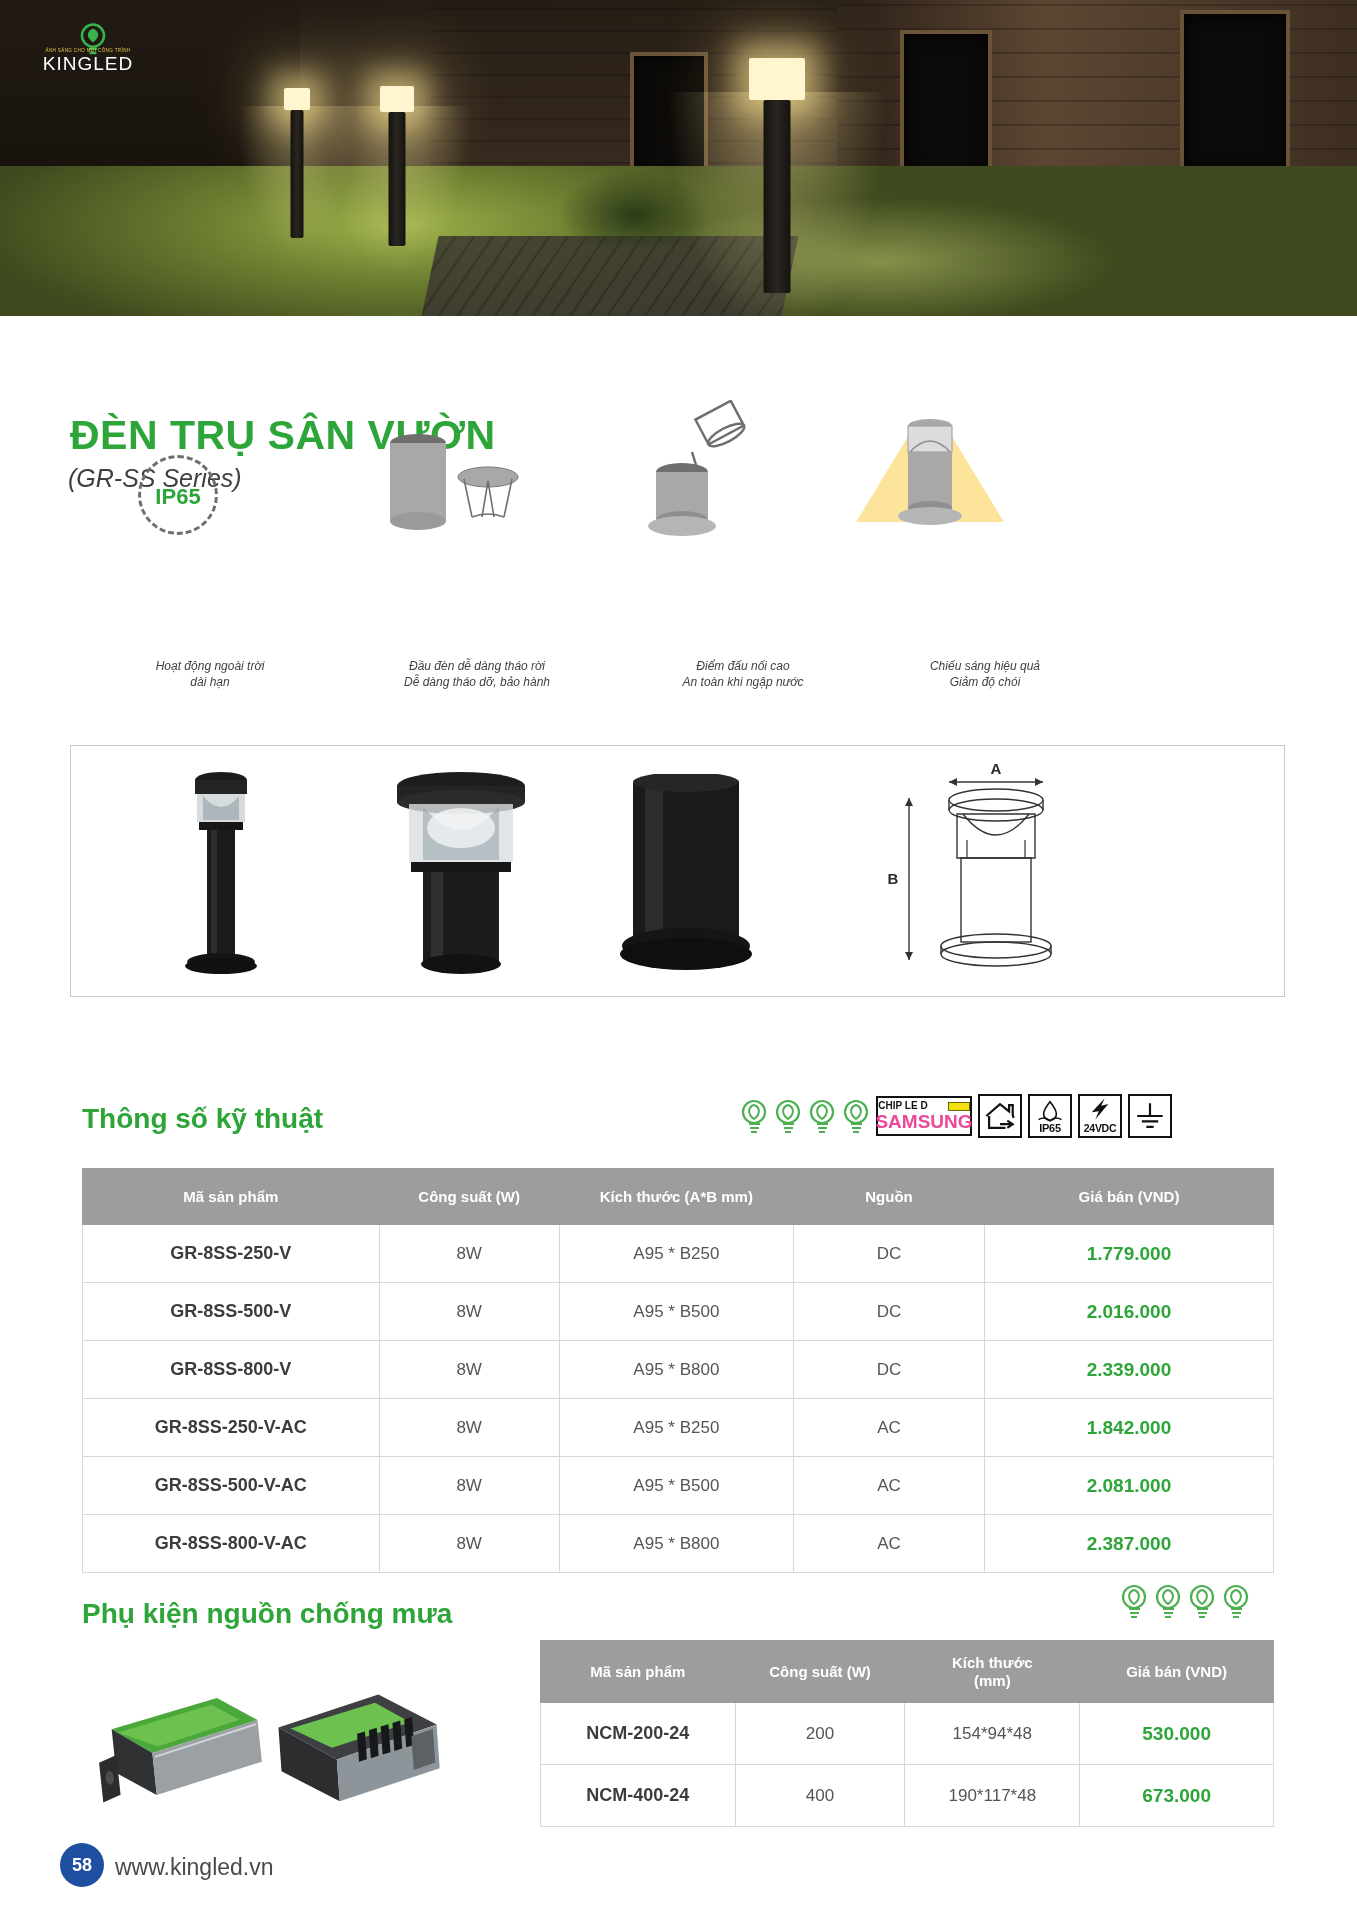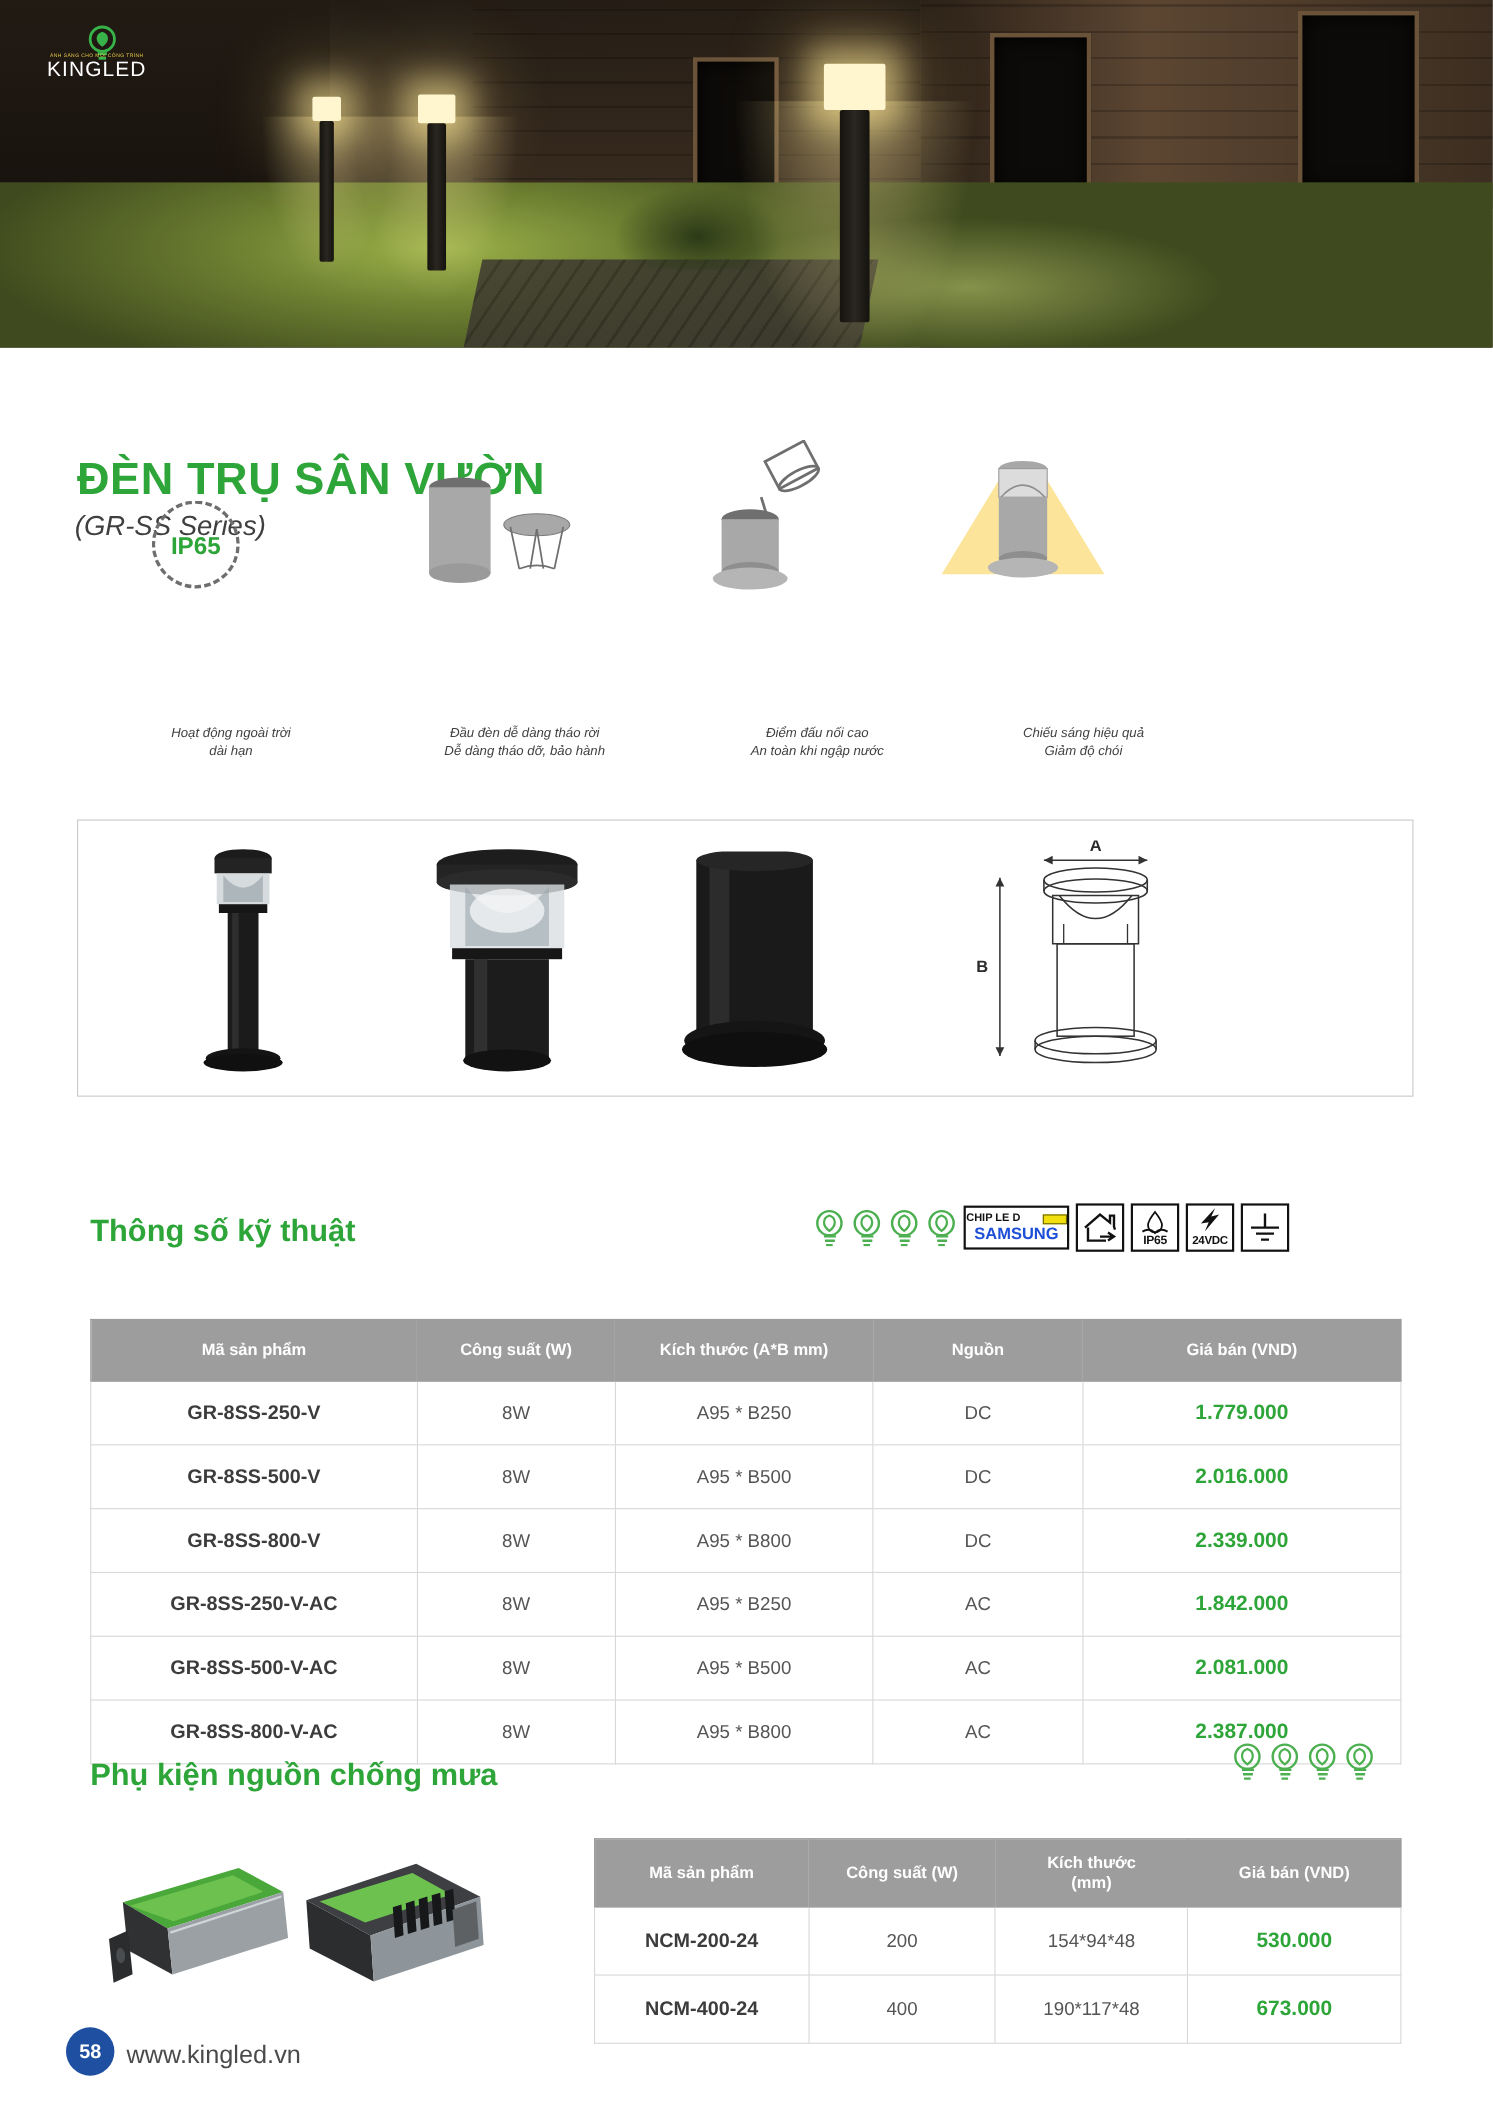"SAMSUNG" .samsung .r2 { color: #1d4ed8 -> #ec4899; font-size: 15px -> 19px }
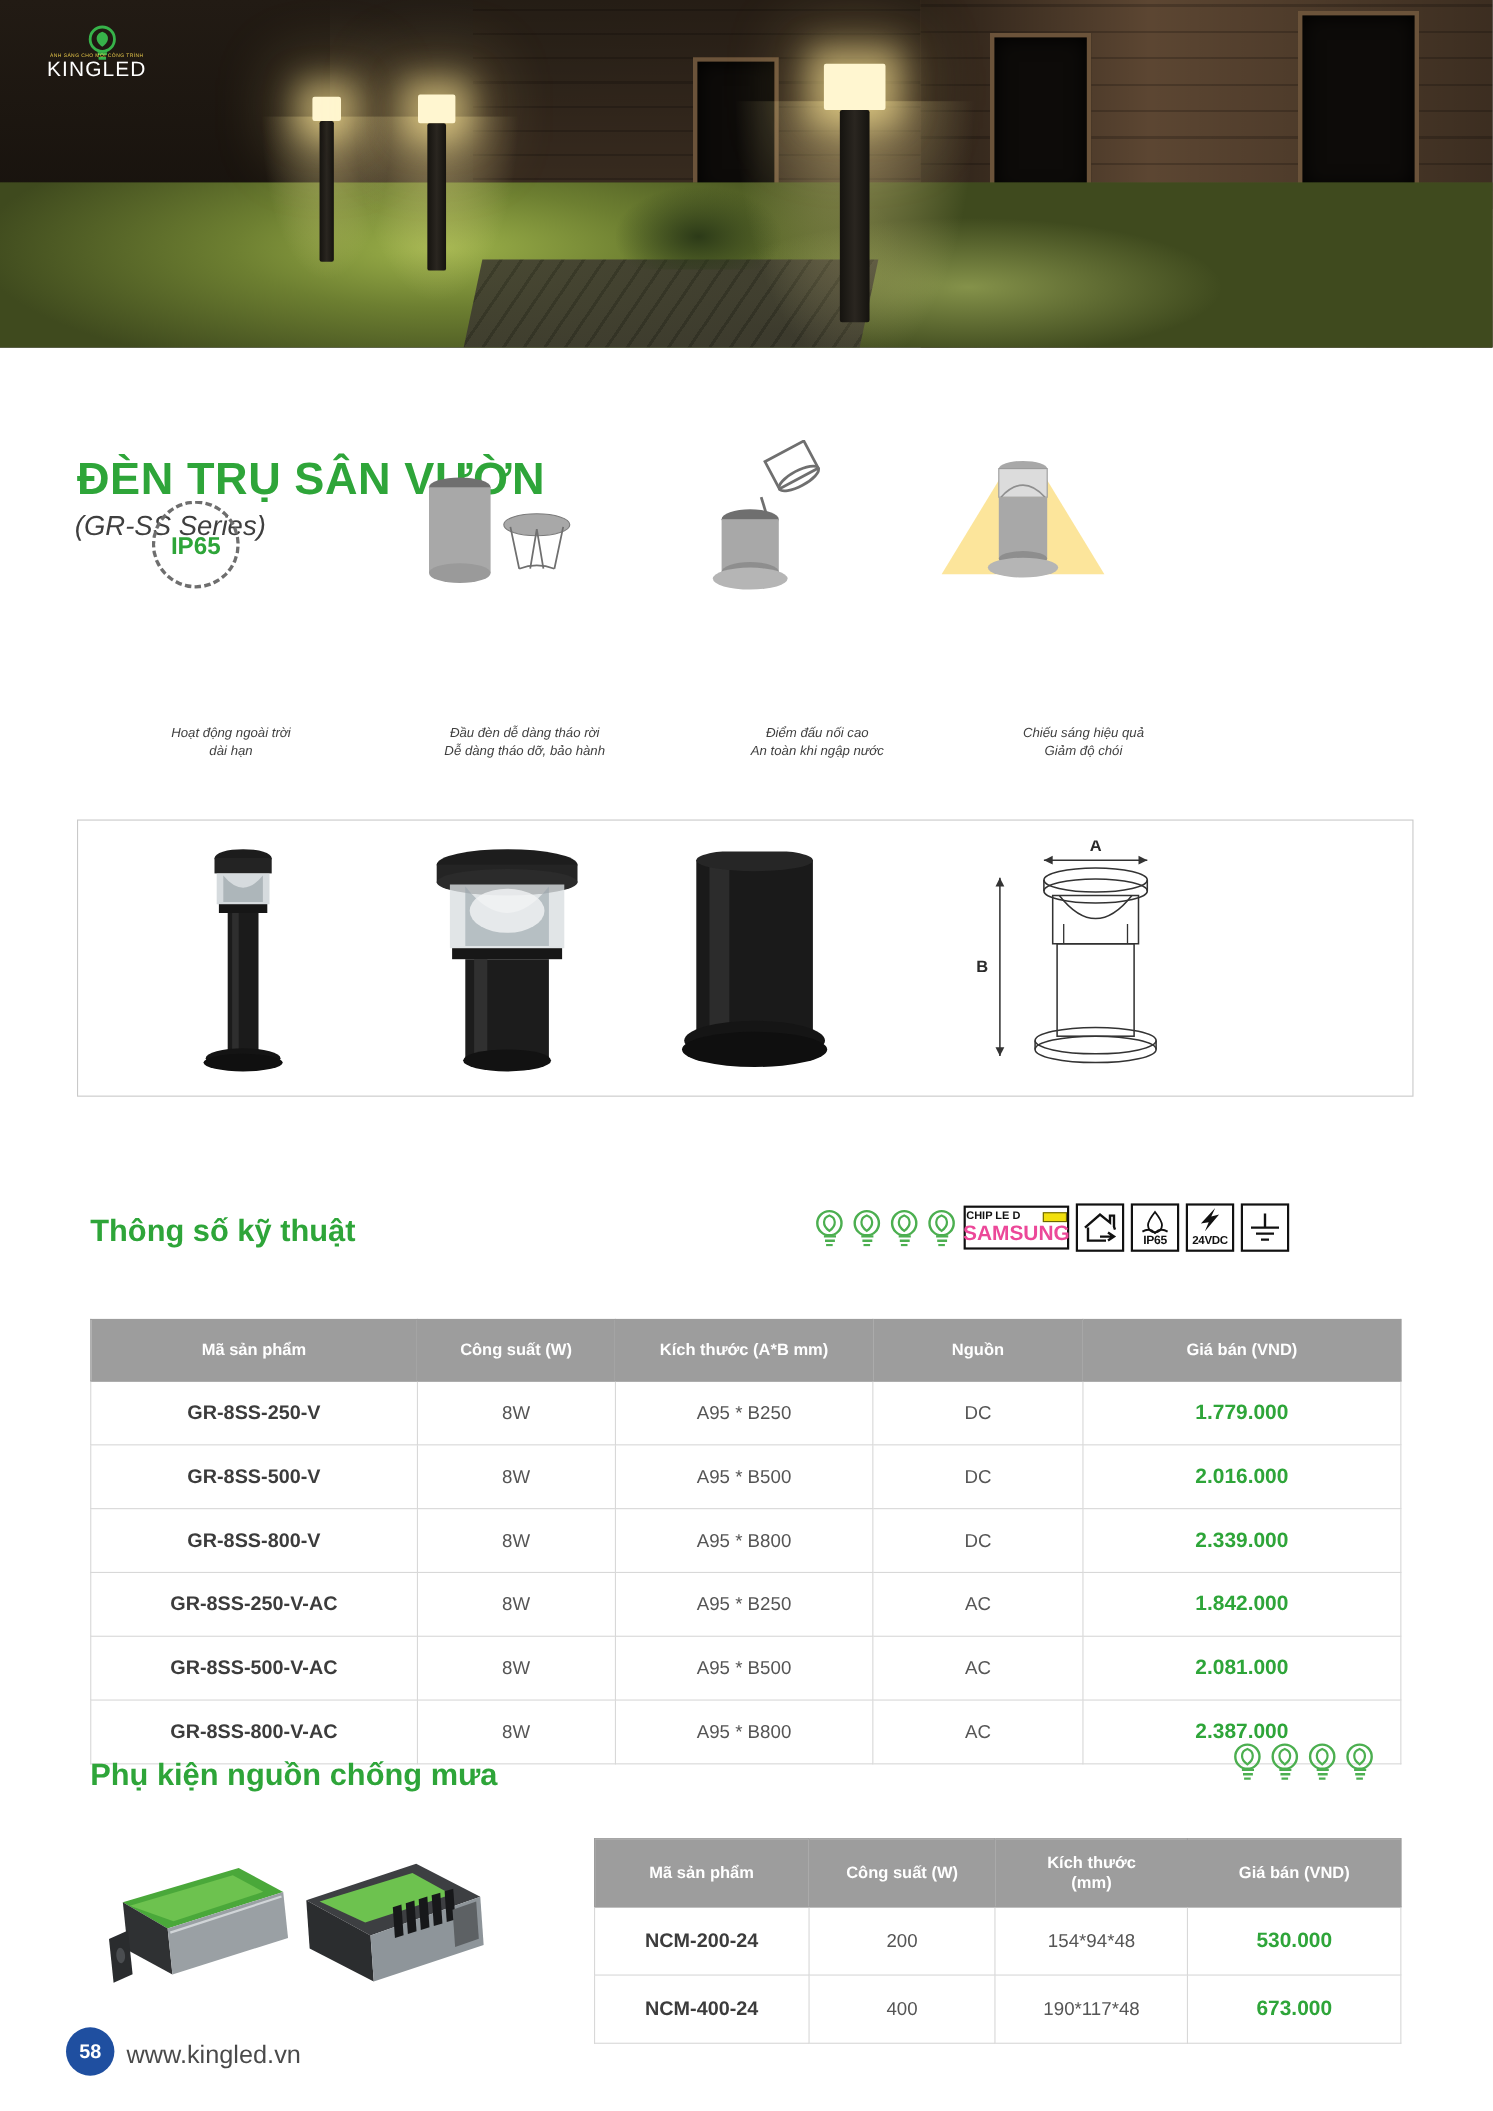"Mã sản phẩm" table { margin-top: 31px -> none }
